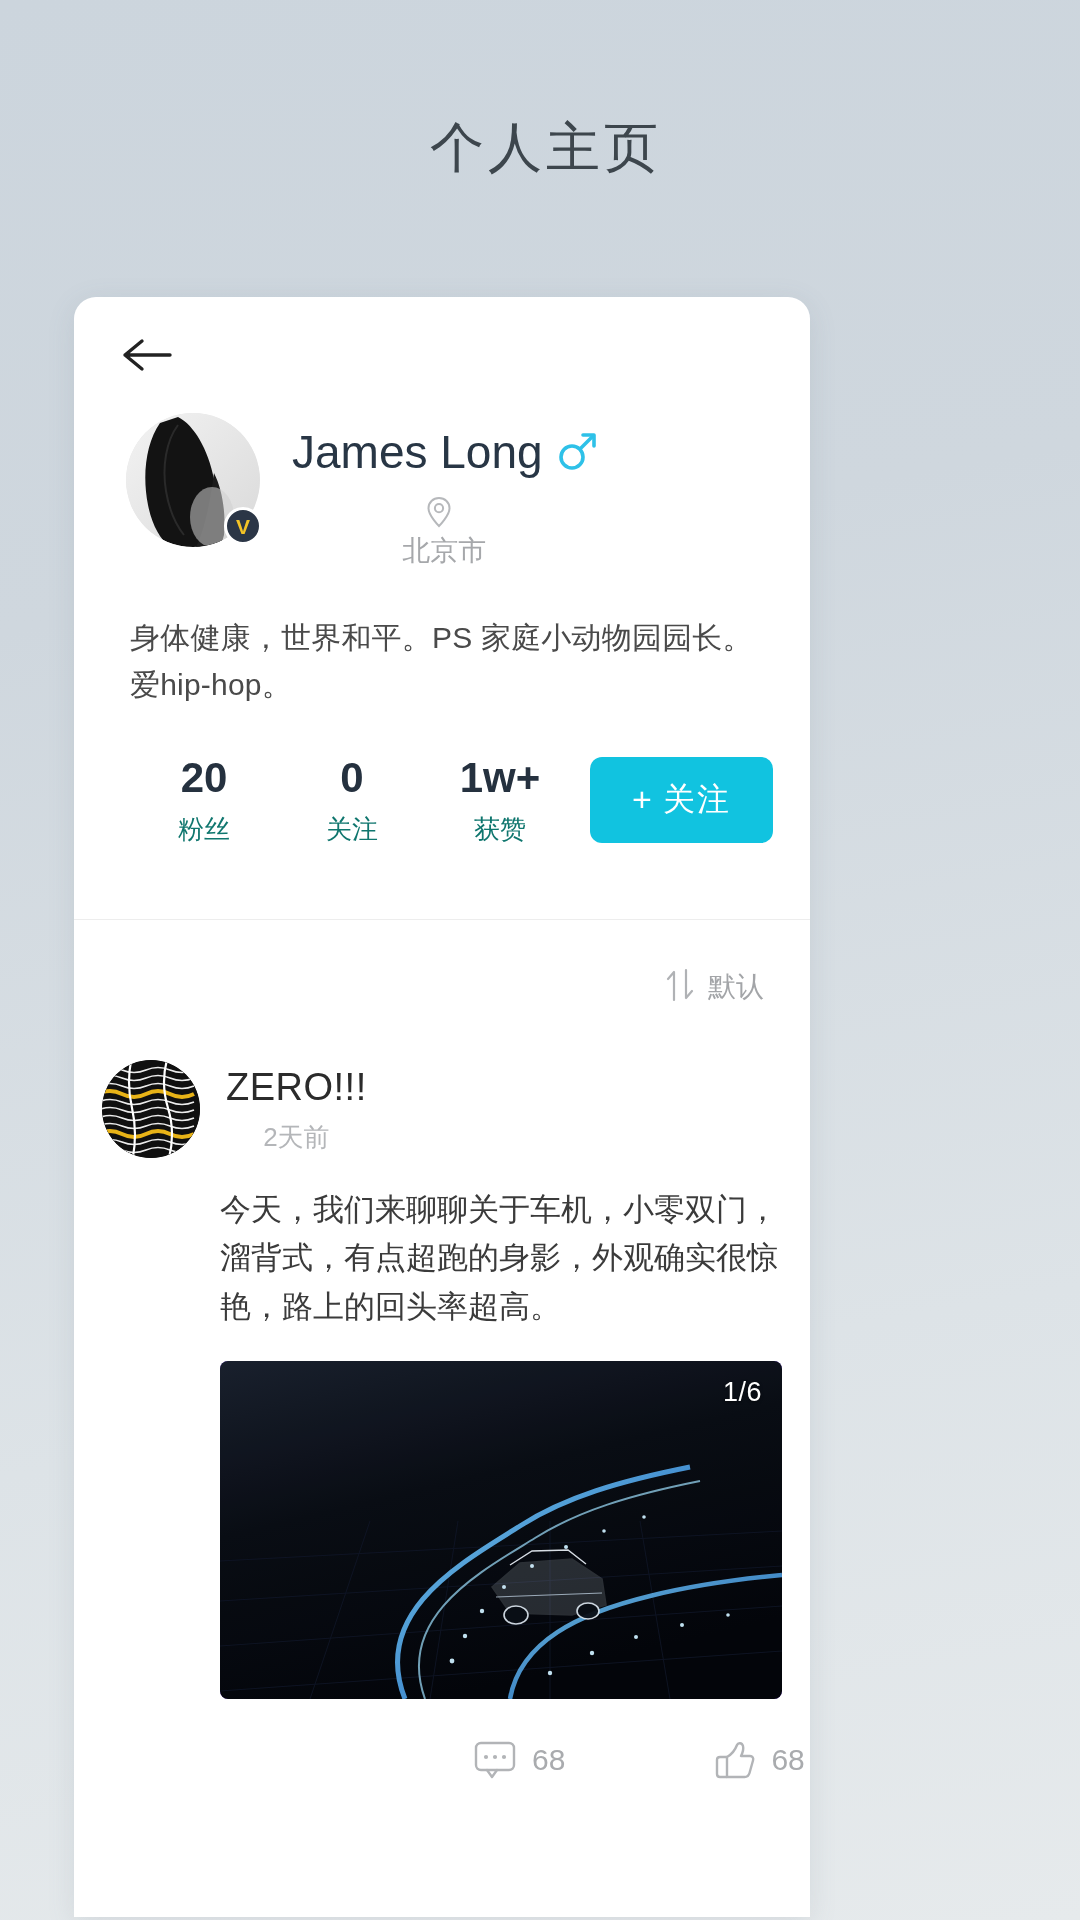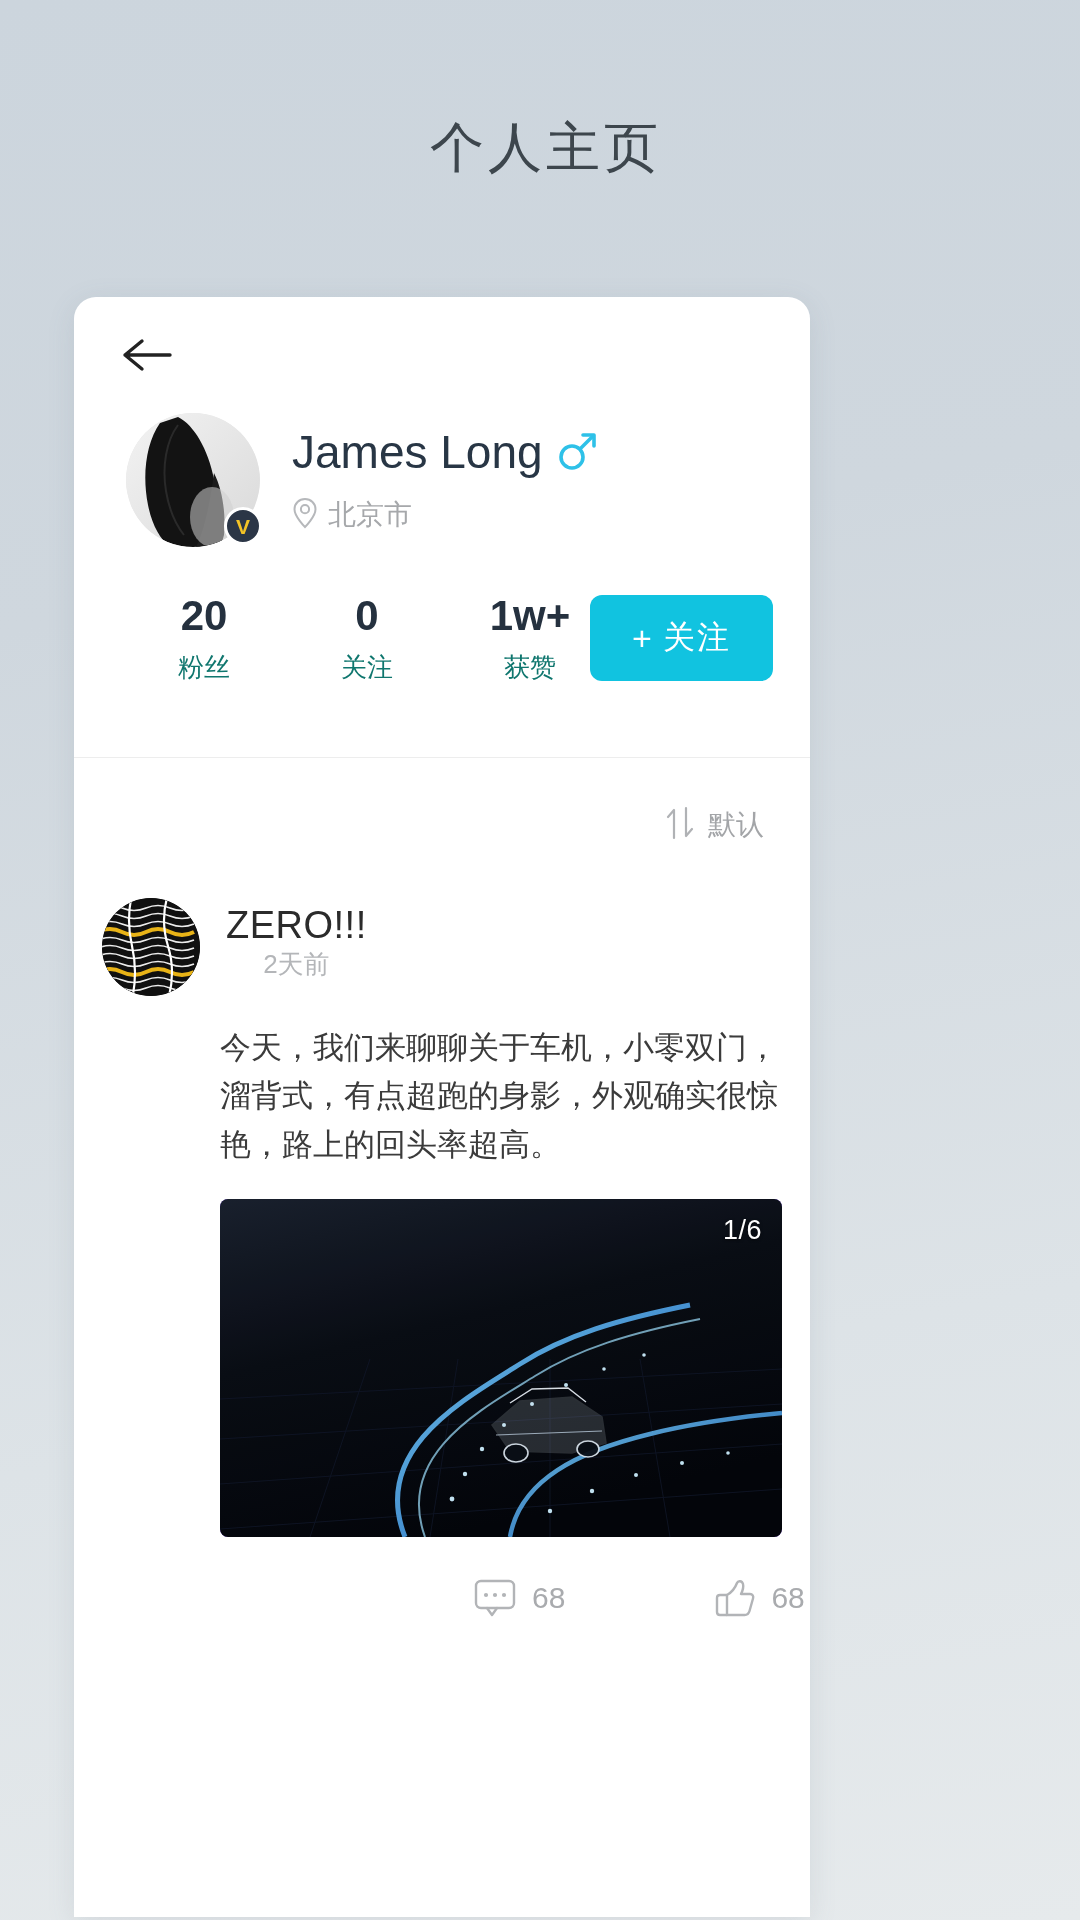"北京市" .loc-row { flex-direction: none -> column }
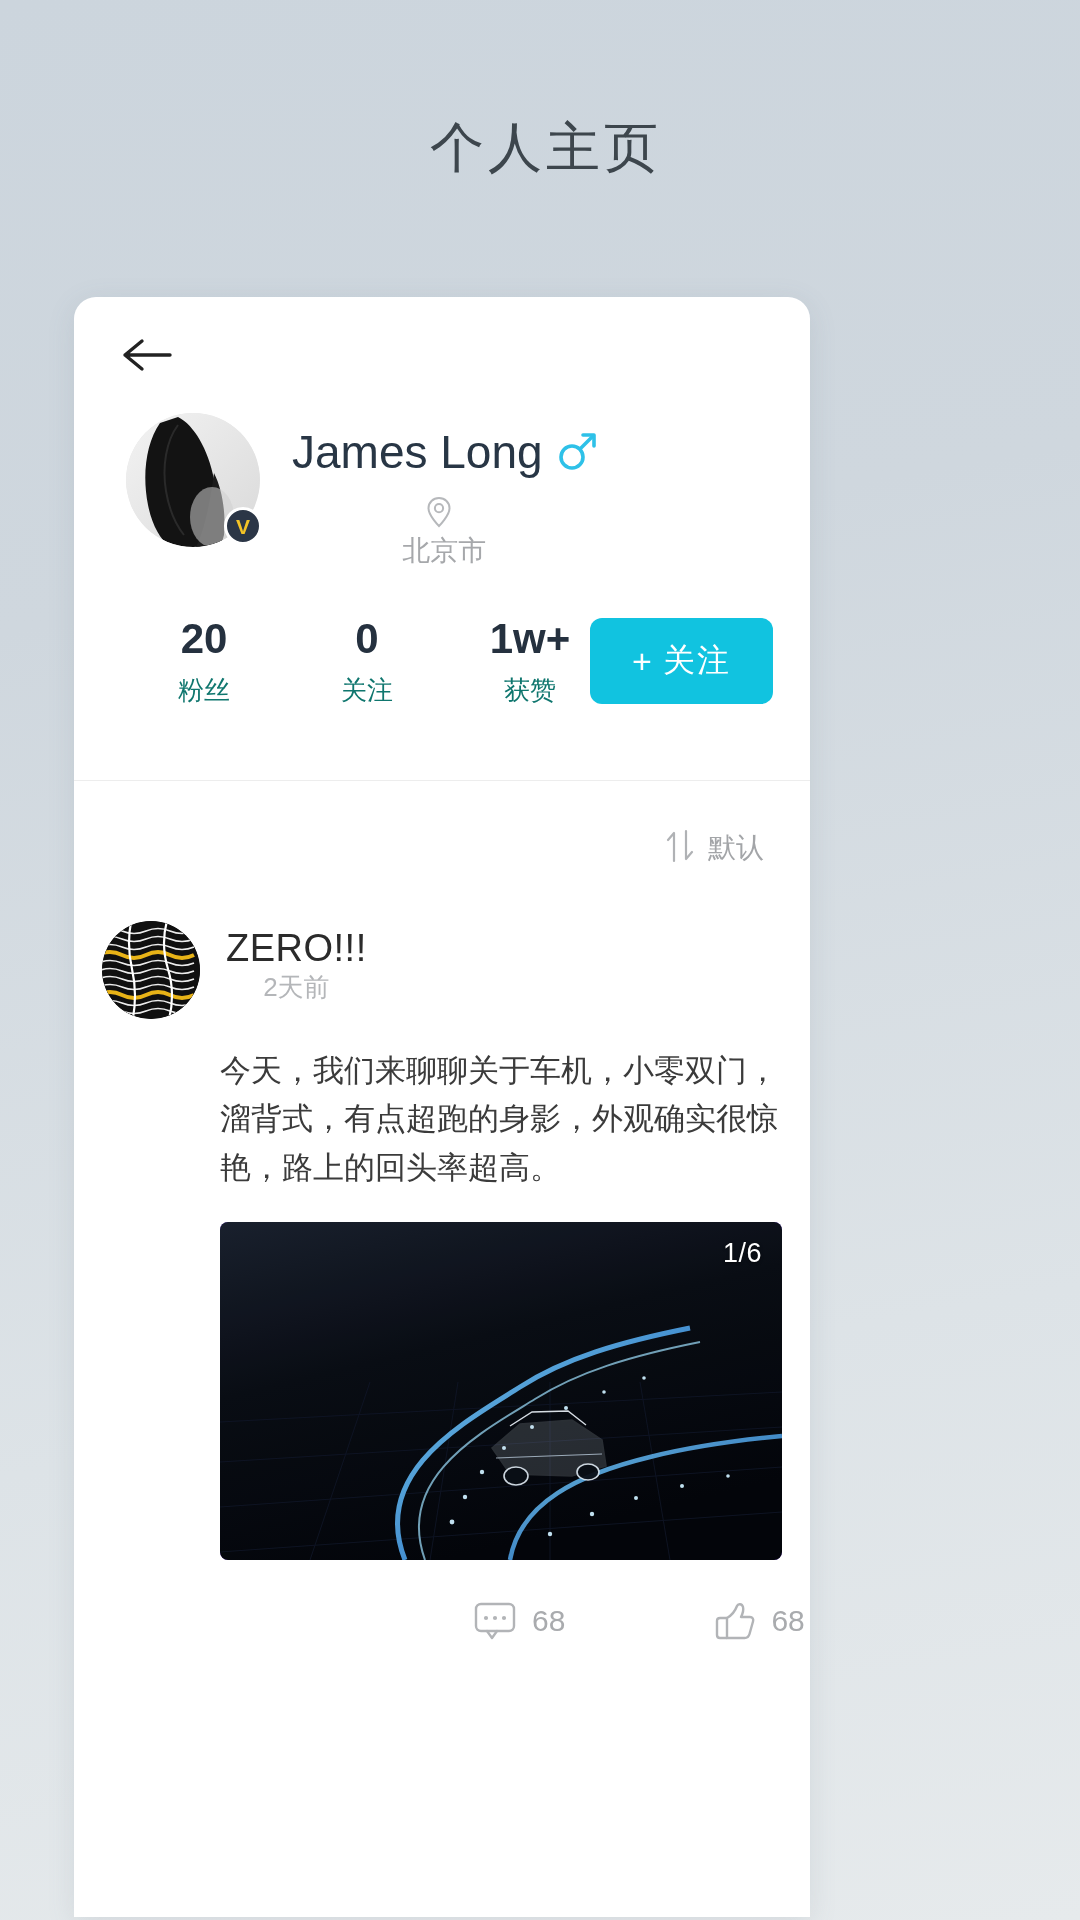"身体健康，世界和平。PS 家庭小动物园园长。爱hip-hop。" div.bio { html: none -> <div>身体健康，世界和平。PS 家庭小动物园园长。爱hip-hop。</div> }
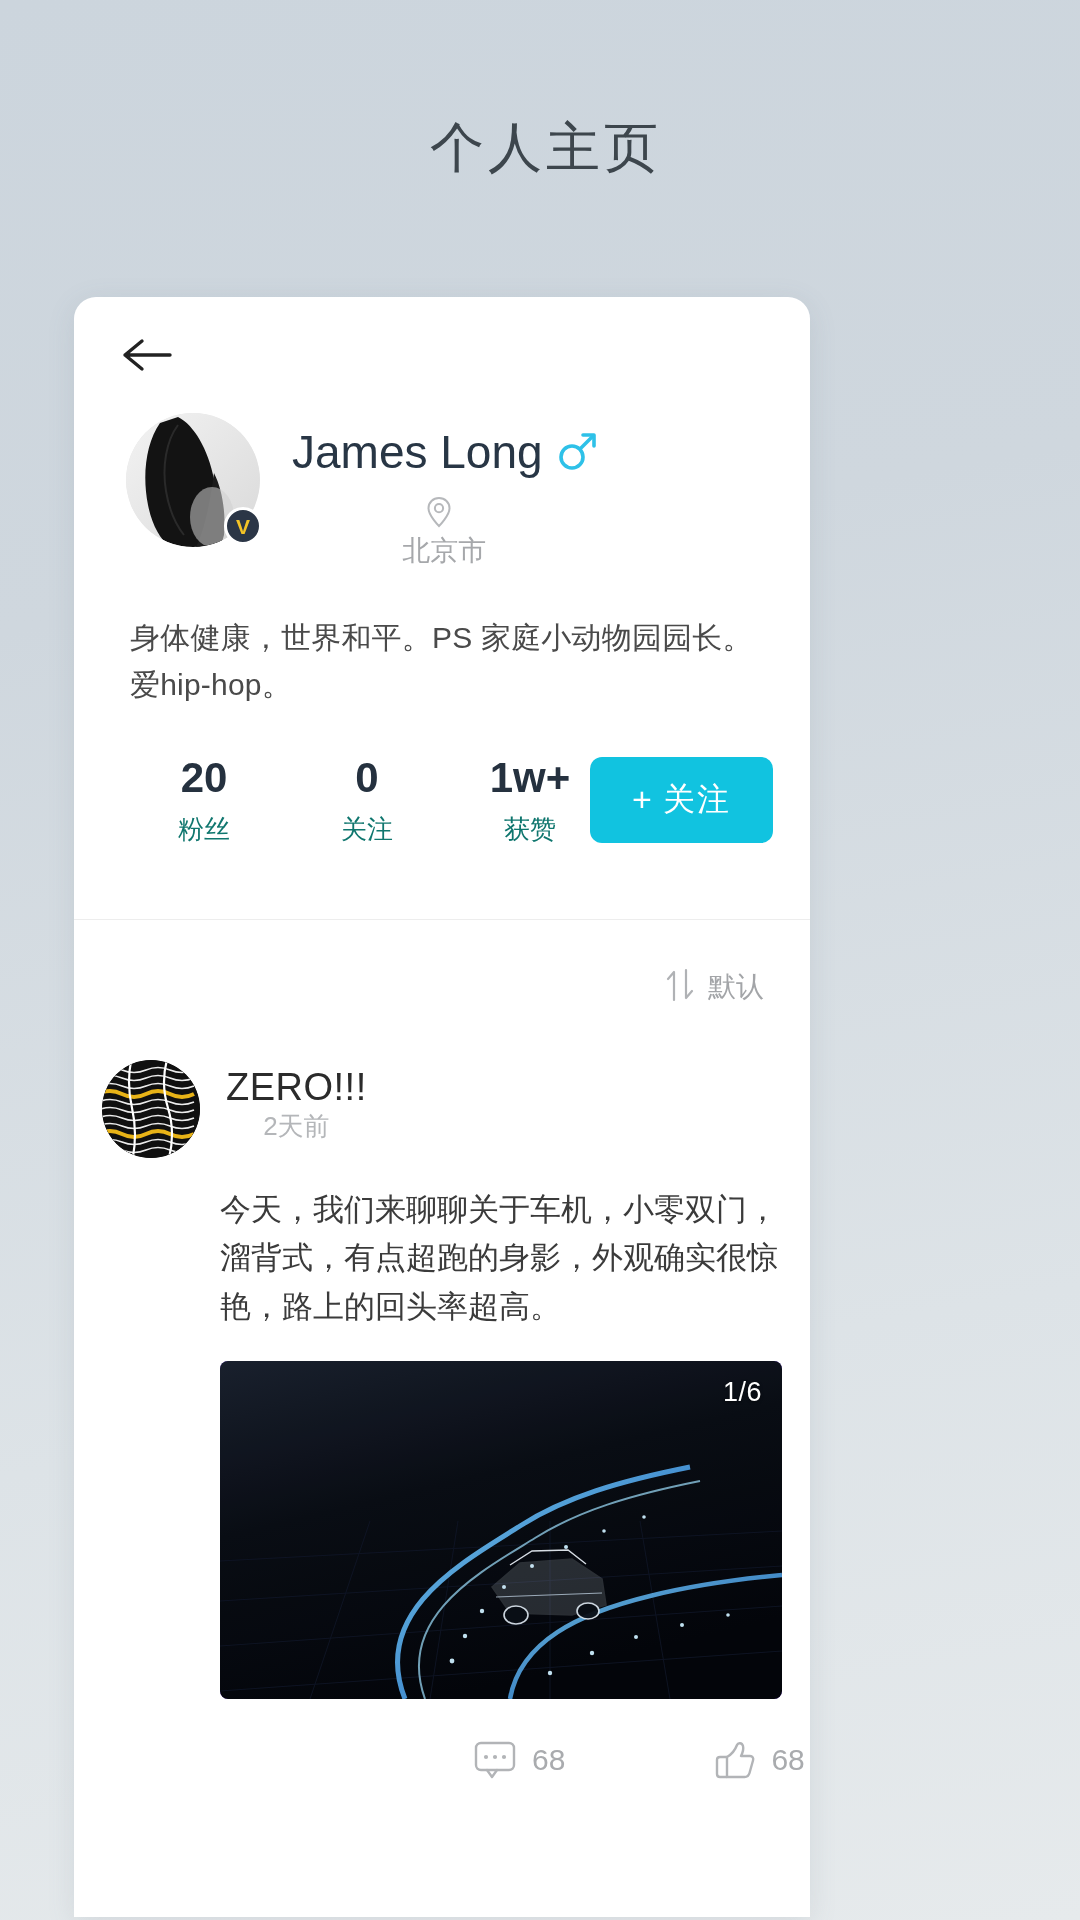"20" .stats-row { gap: 15px -> none }
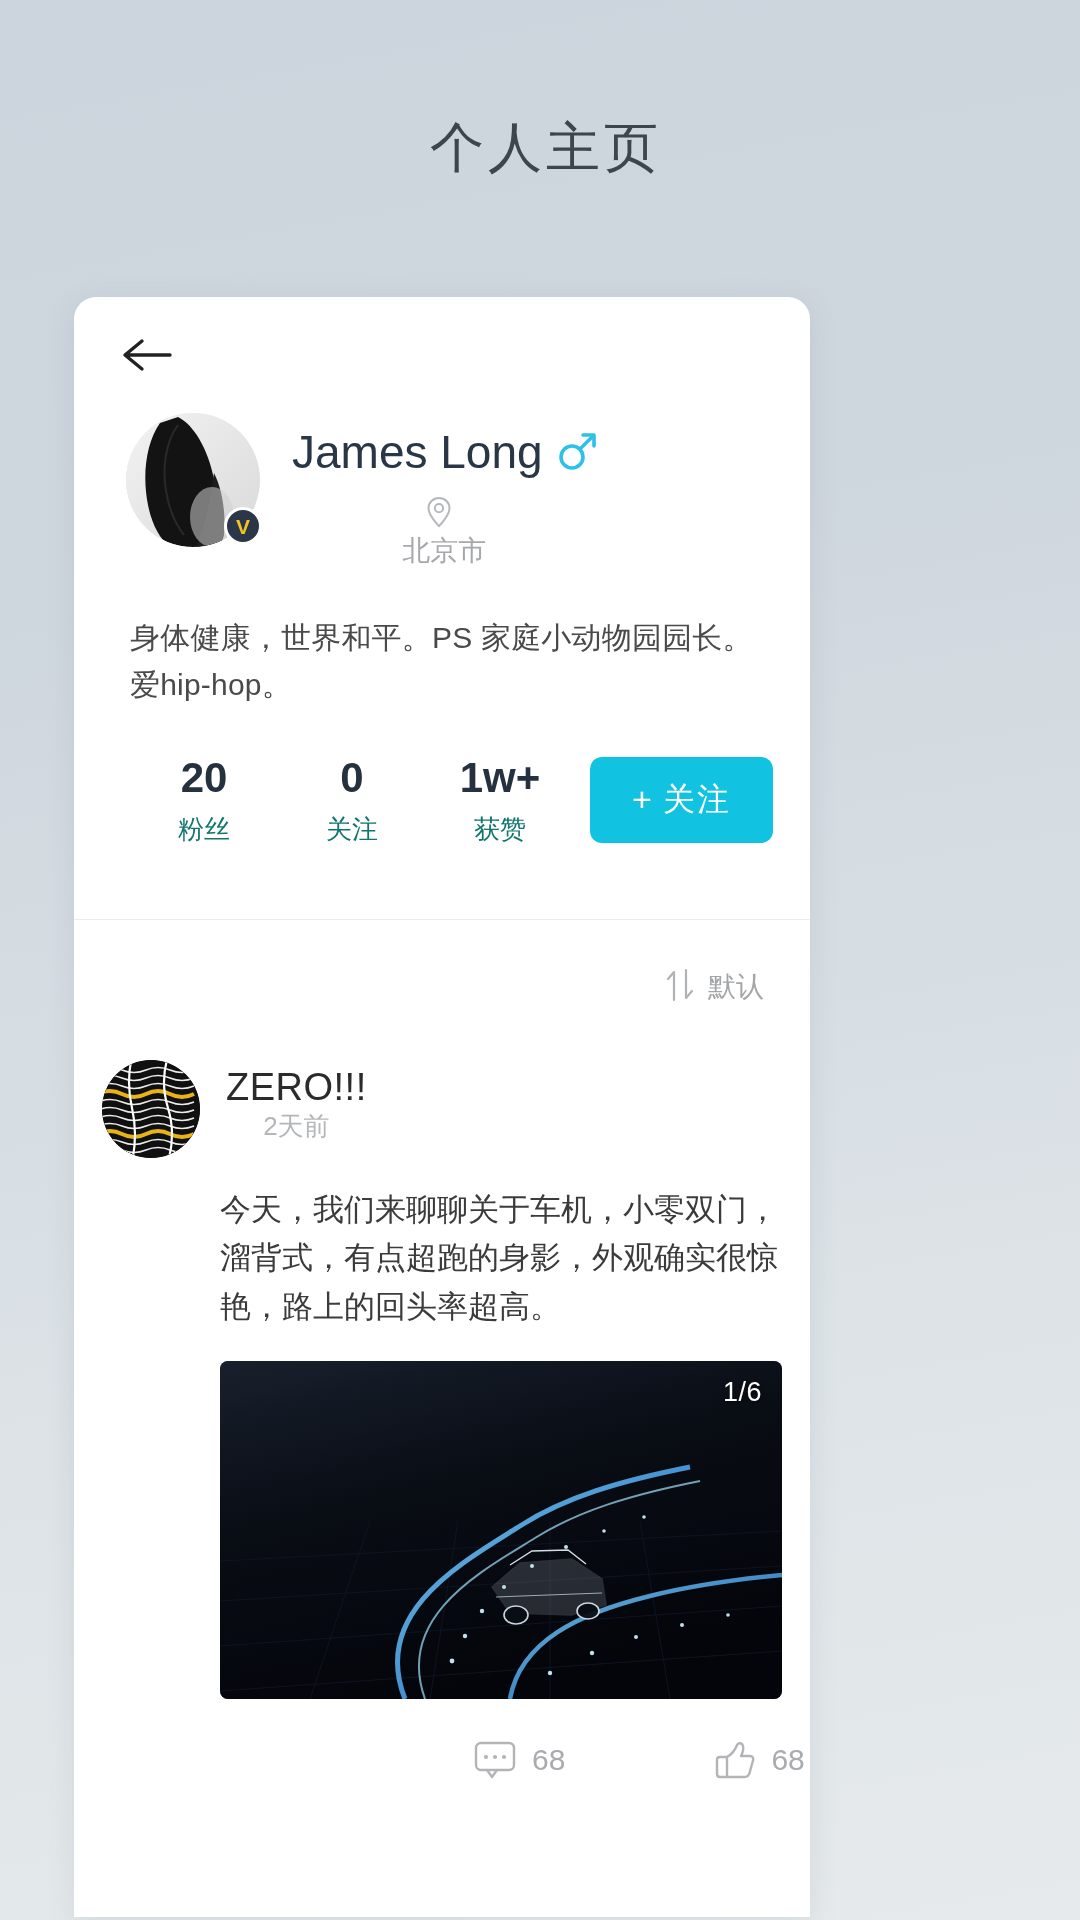"2天前" .post-time { margin-top: none -> 11px }
